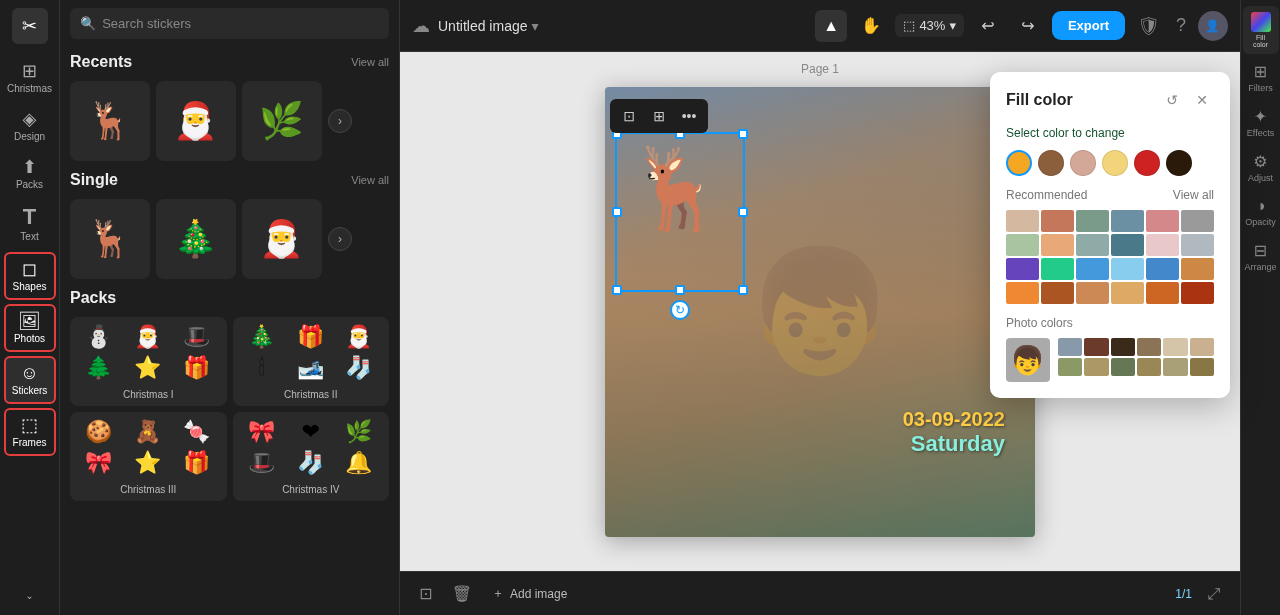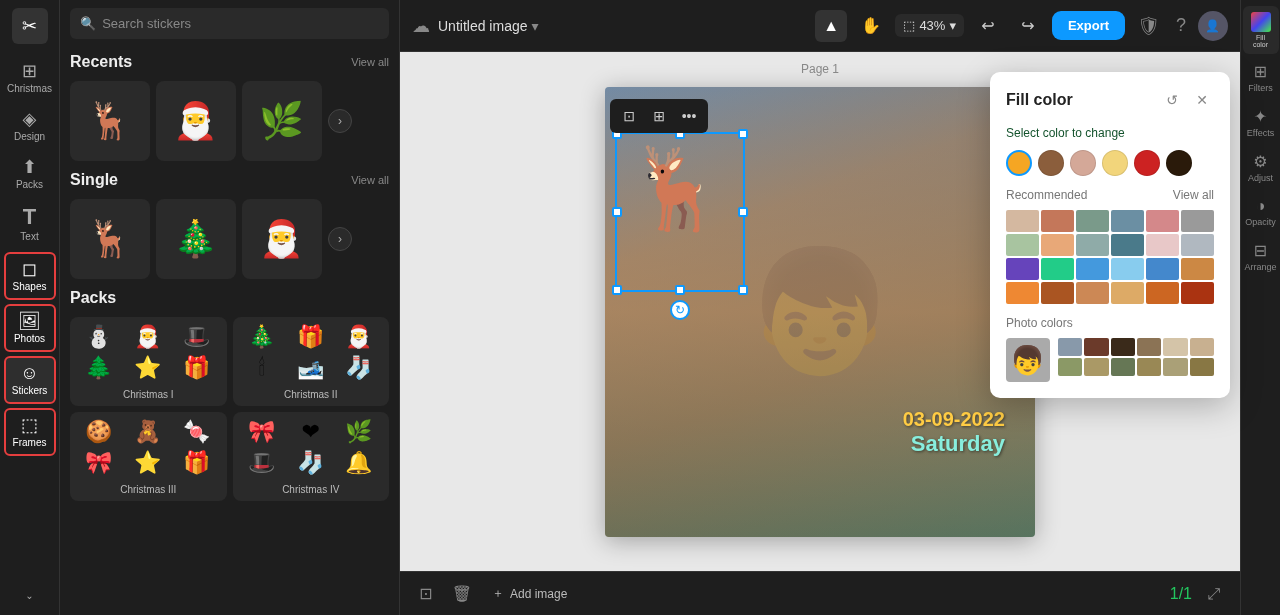"1/1" .page-counter { color: #22c55e -> #7dd3fc; font-size: 16px -> 12px }
